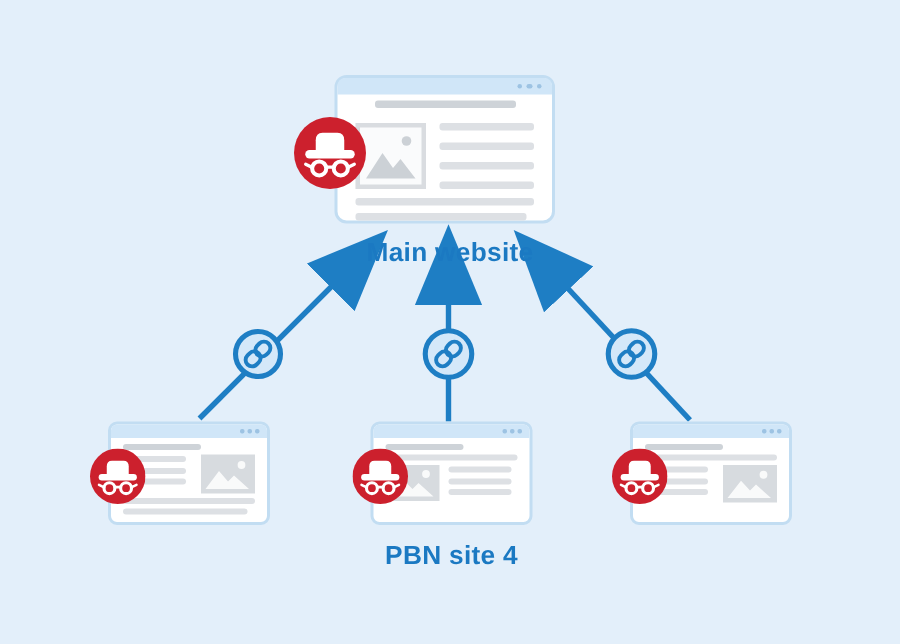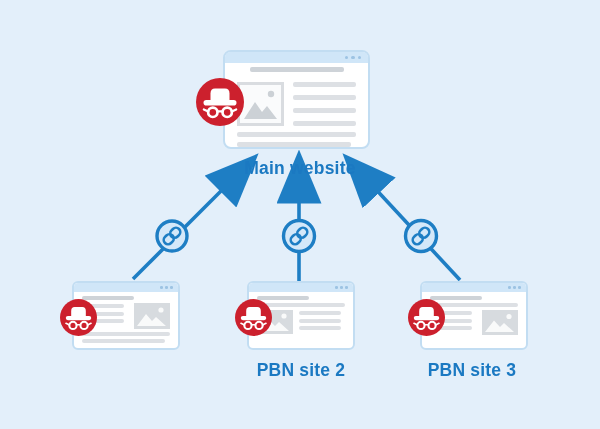"PBN site 2" div.lbl { text: 2 -> 4 }
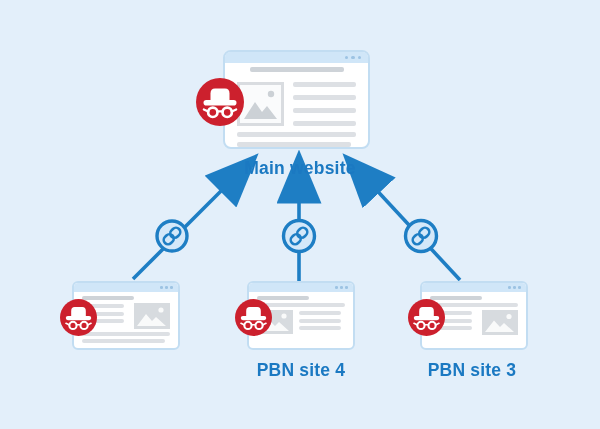"PBN site 3" div.lbl { html: <div>PBN site 3</div> -> none }
